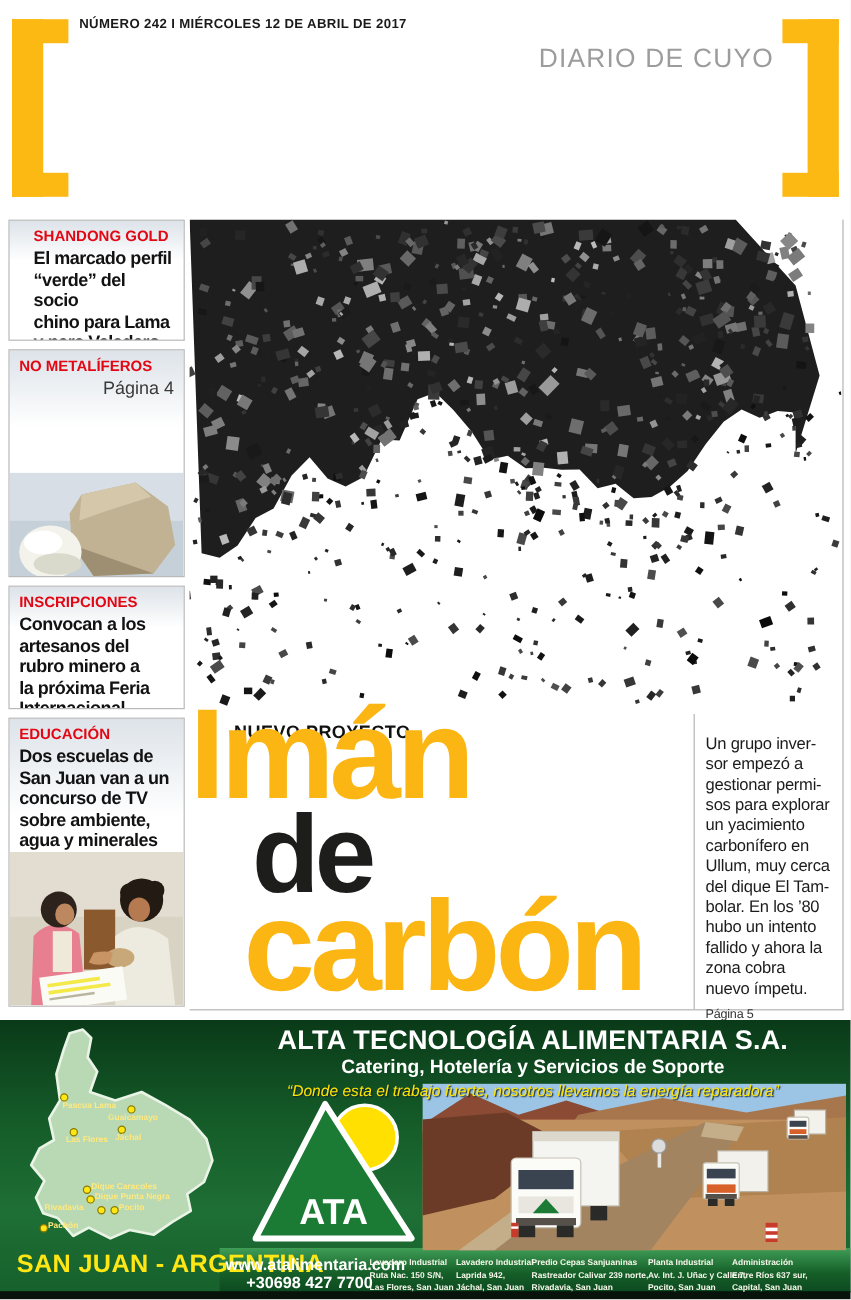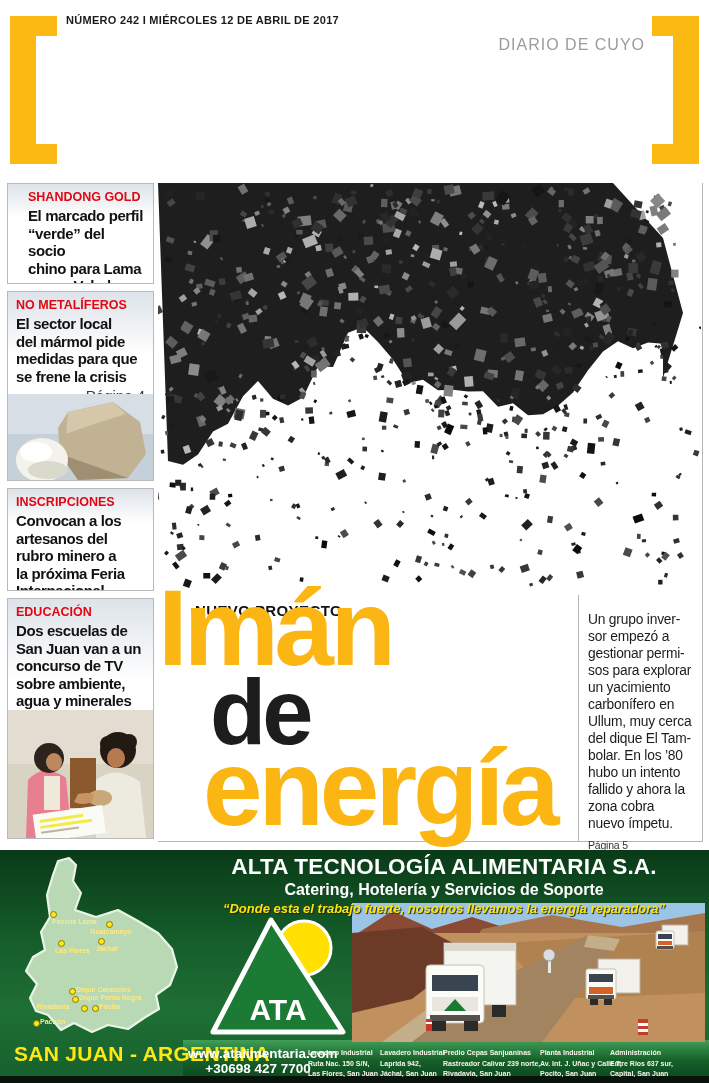"DIARIO DE CUYO" .brand { font-size: 16px -> 22px }
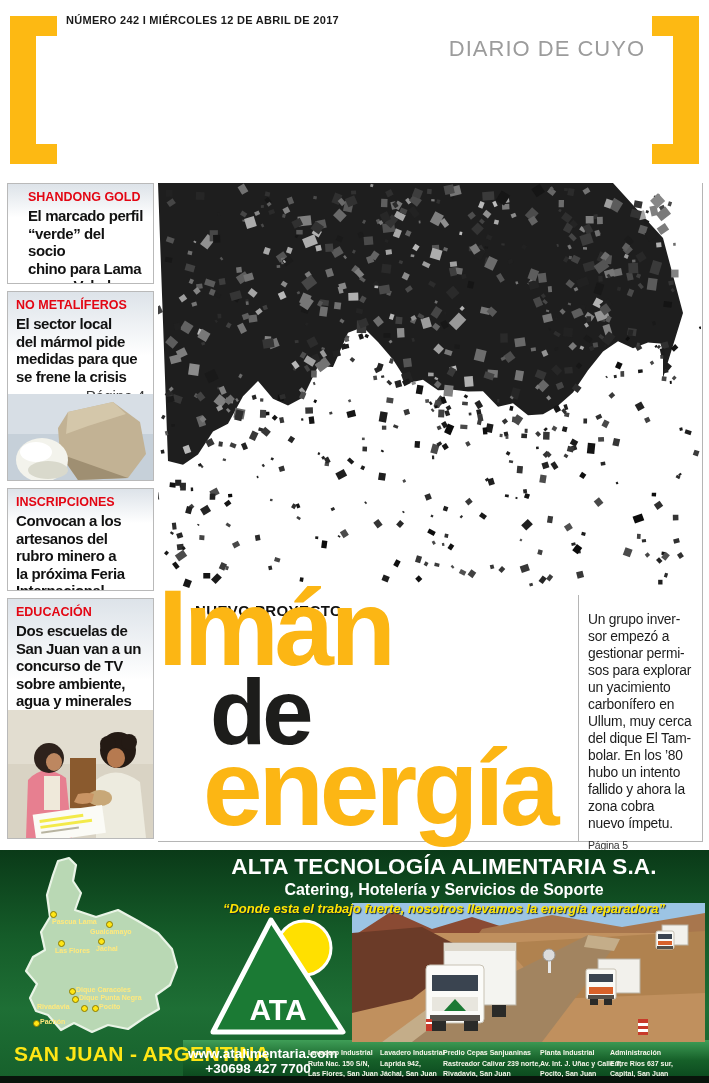"El sector local" div.s-hl { html: <div>El sector local del mármol pide medidas para que se frene la crisis</div> -> none }
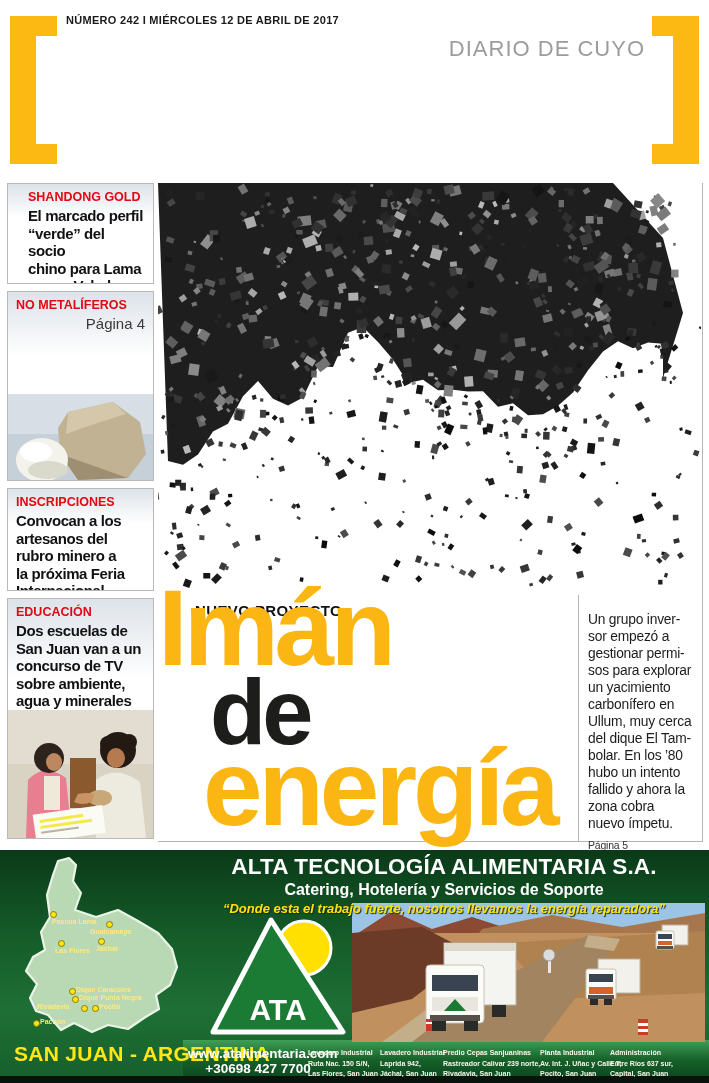"energía" div.hl { text: energía -> carbón }
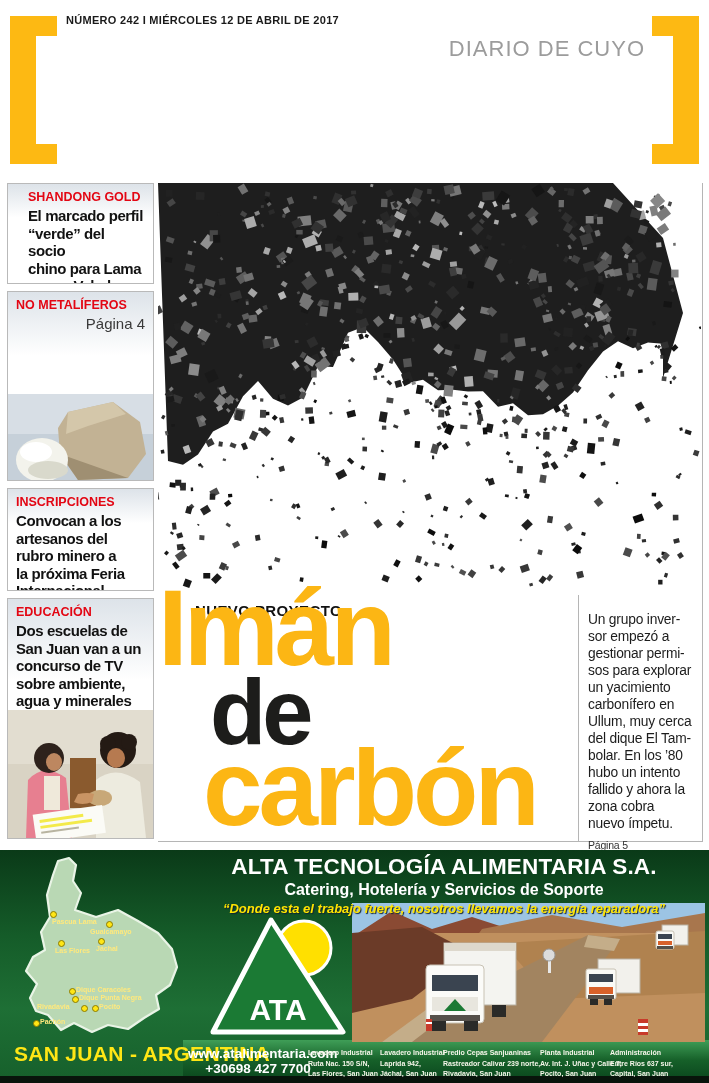"“Donde esta el trabajo fuerte," .ad-quote { font-weight: 700 -> 400 }
